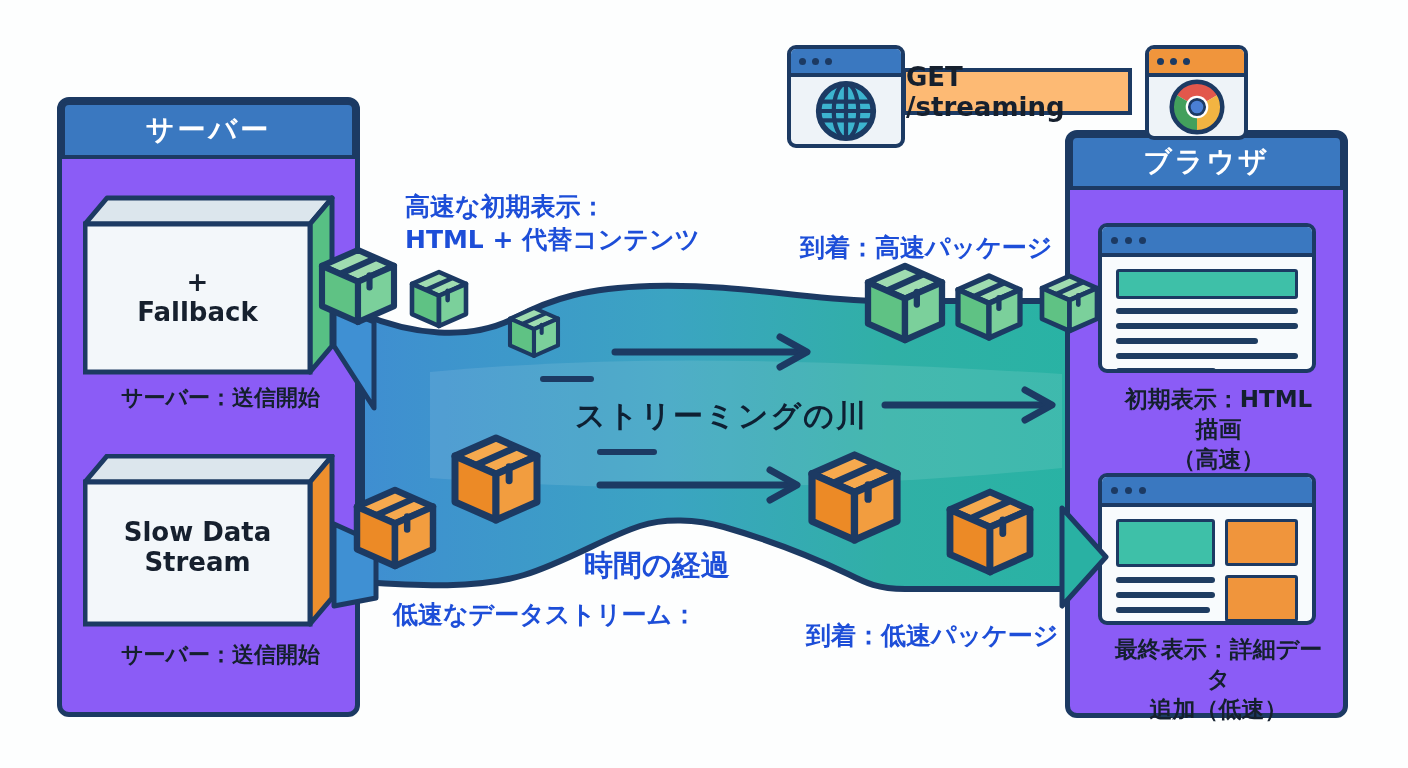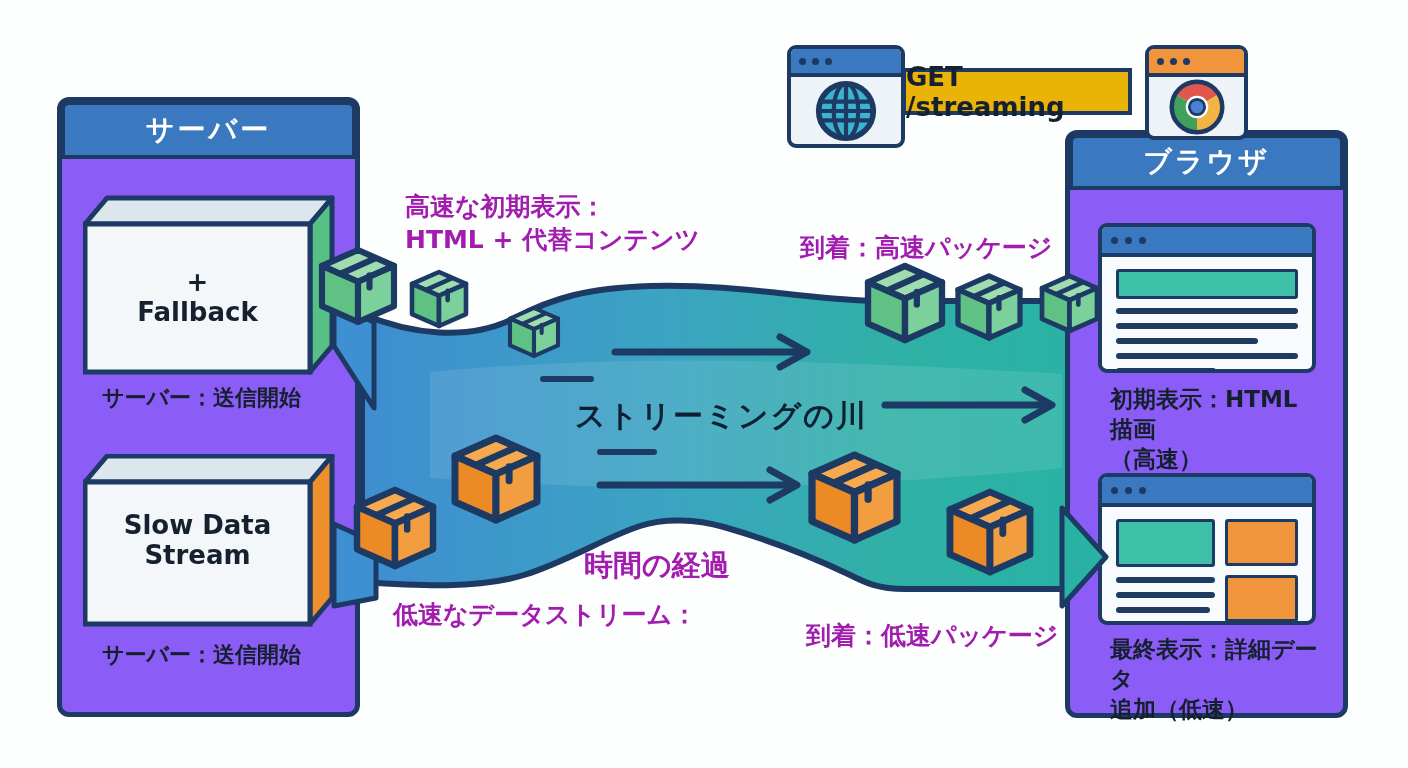"GET /streaming" #request-pill { background: #eab308 -> #fdba74 }
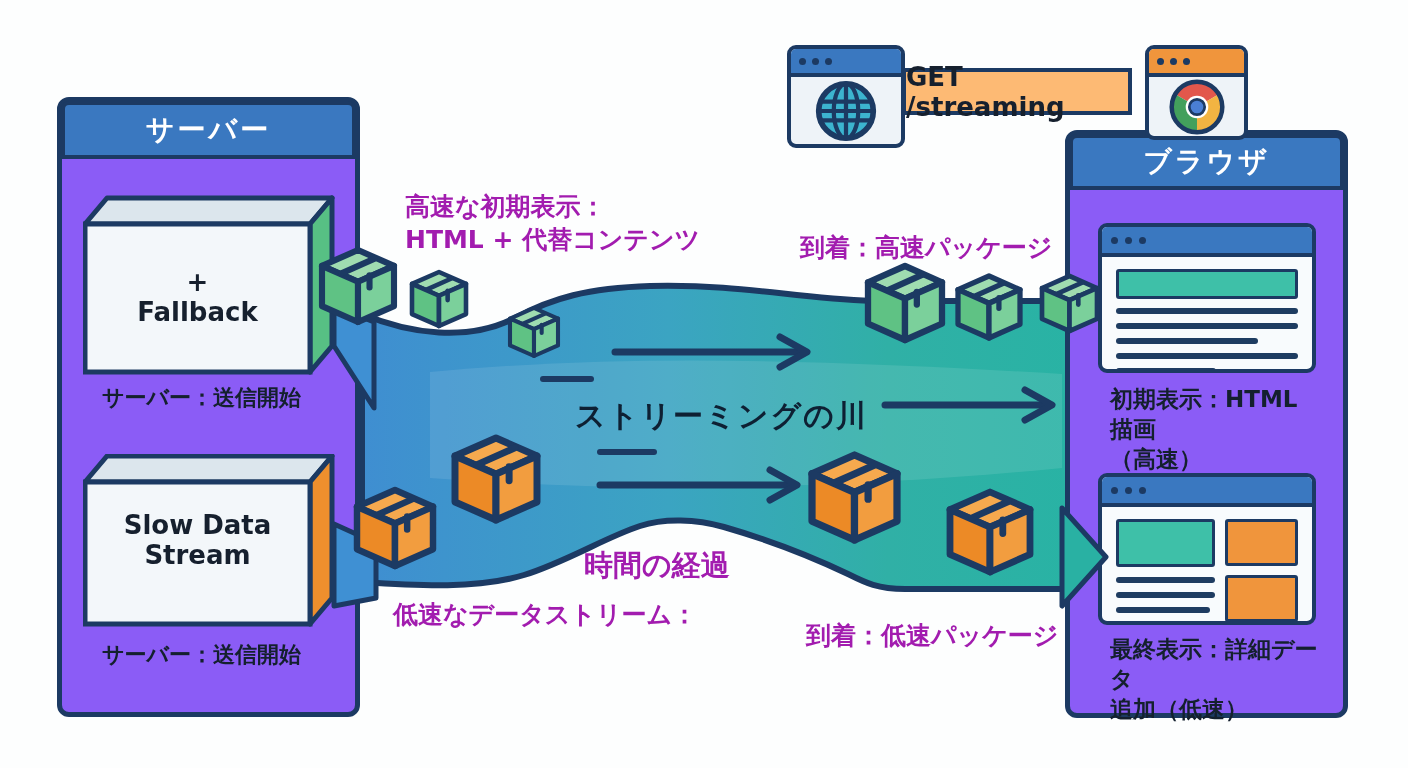"高速な初期表示：" .note { color: #a21caf -> #1d4ed8 }
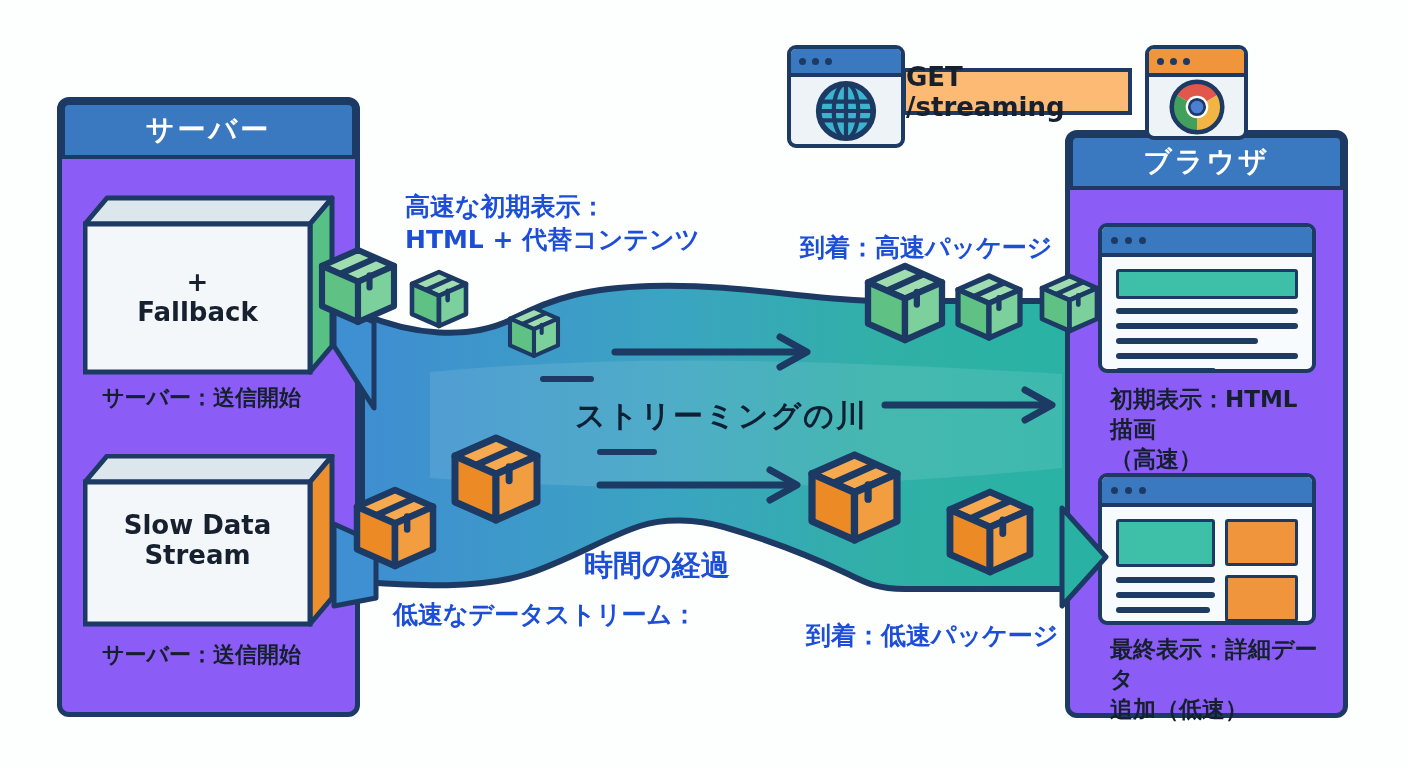"サーバー：送信開始" .panel-caption { text-align: none -> center }
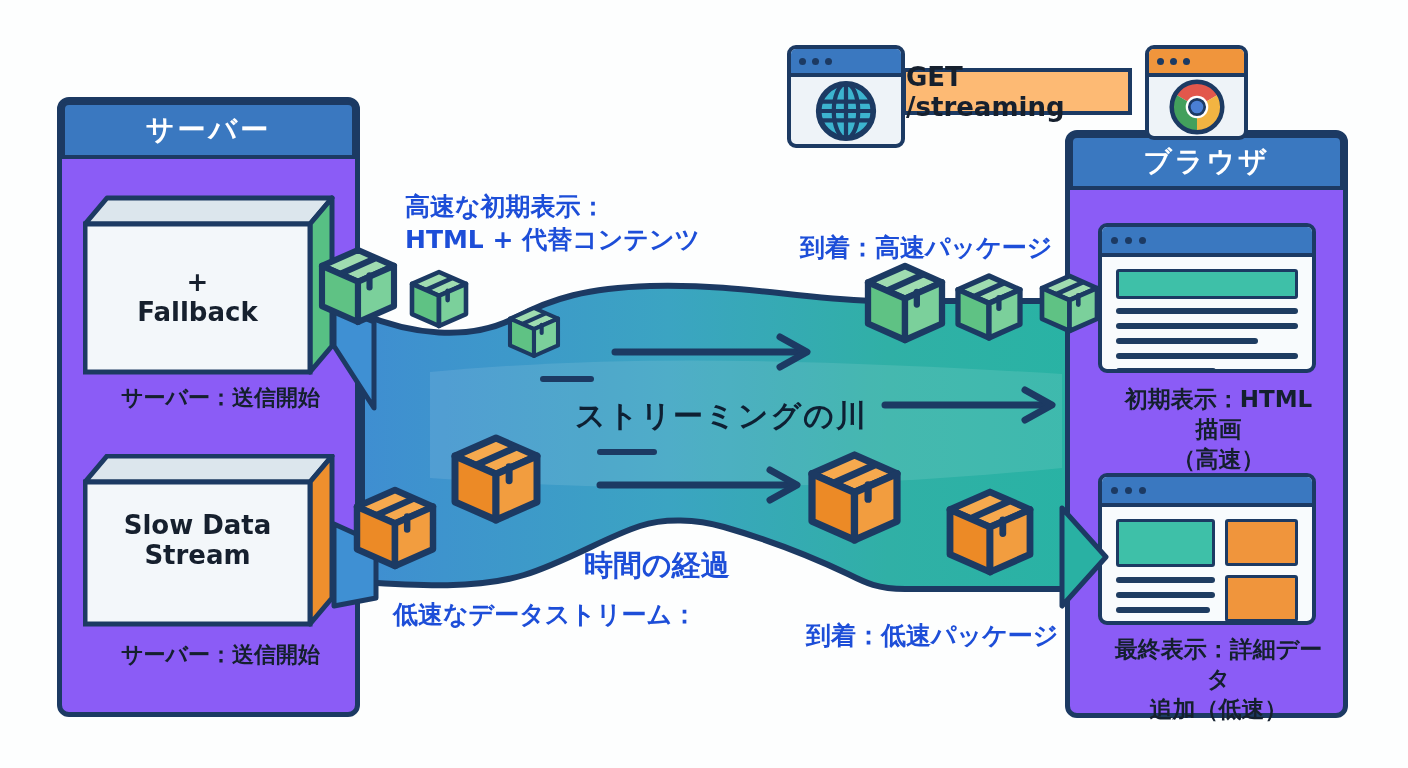"Slow Data" div.box3d-label { top: 16px -> 23px }
